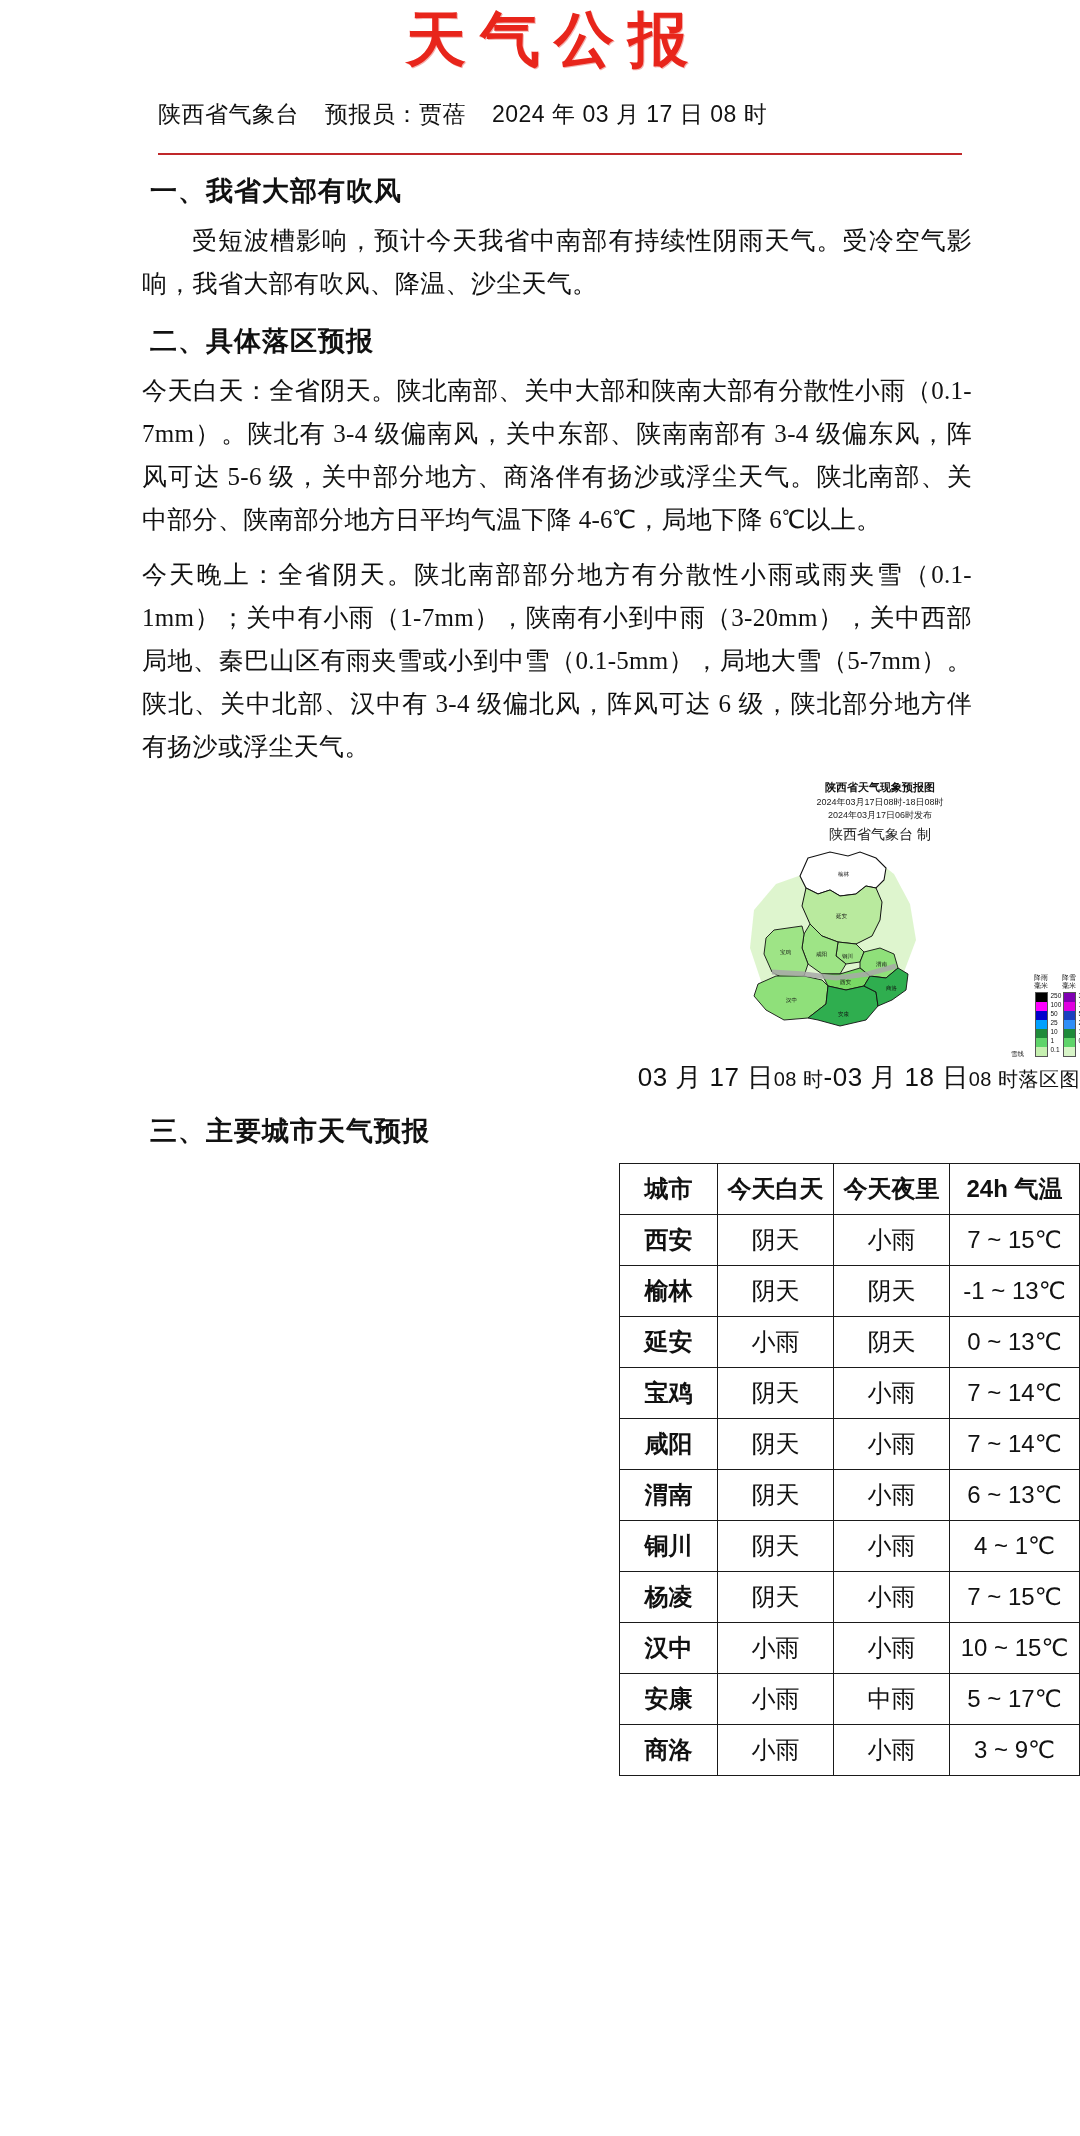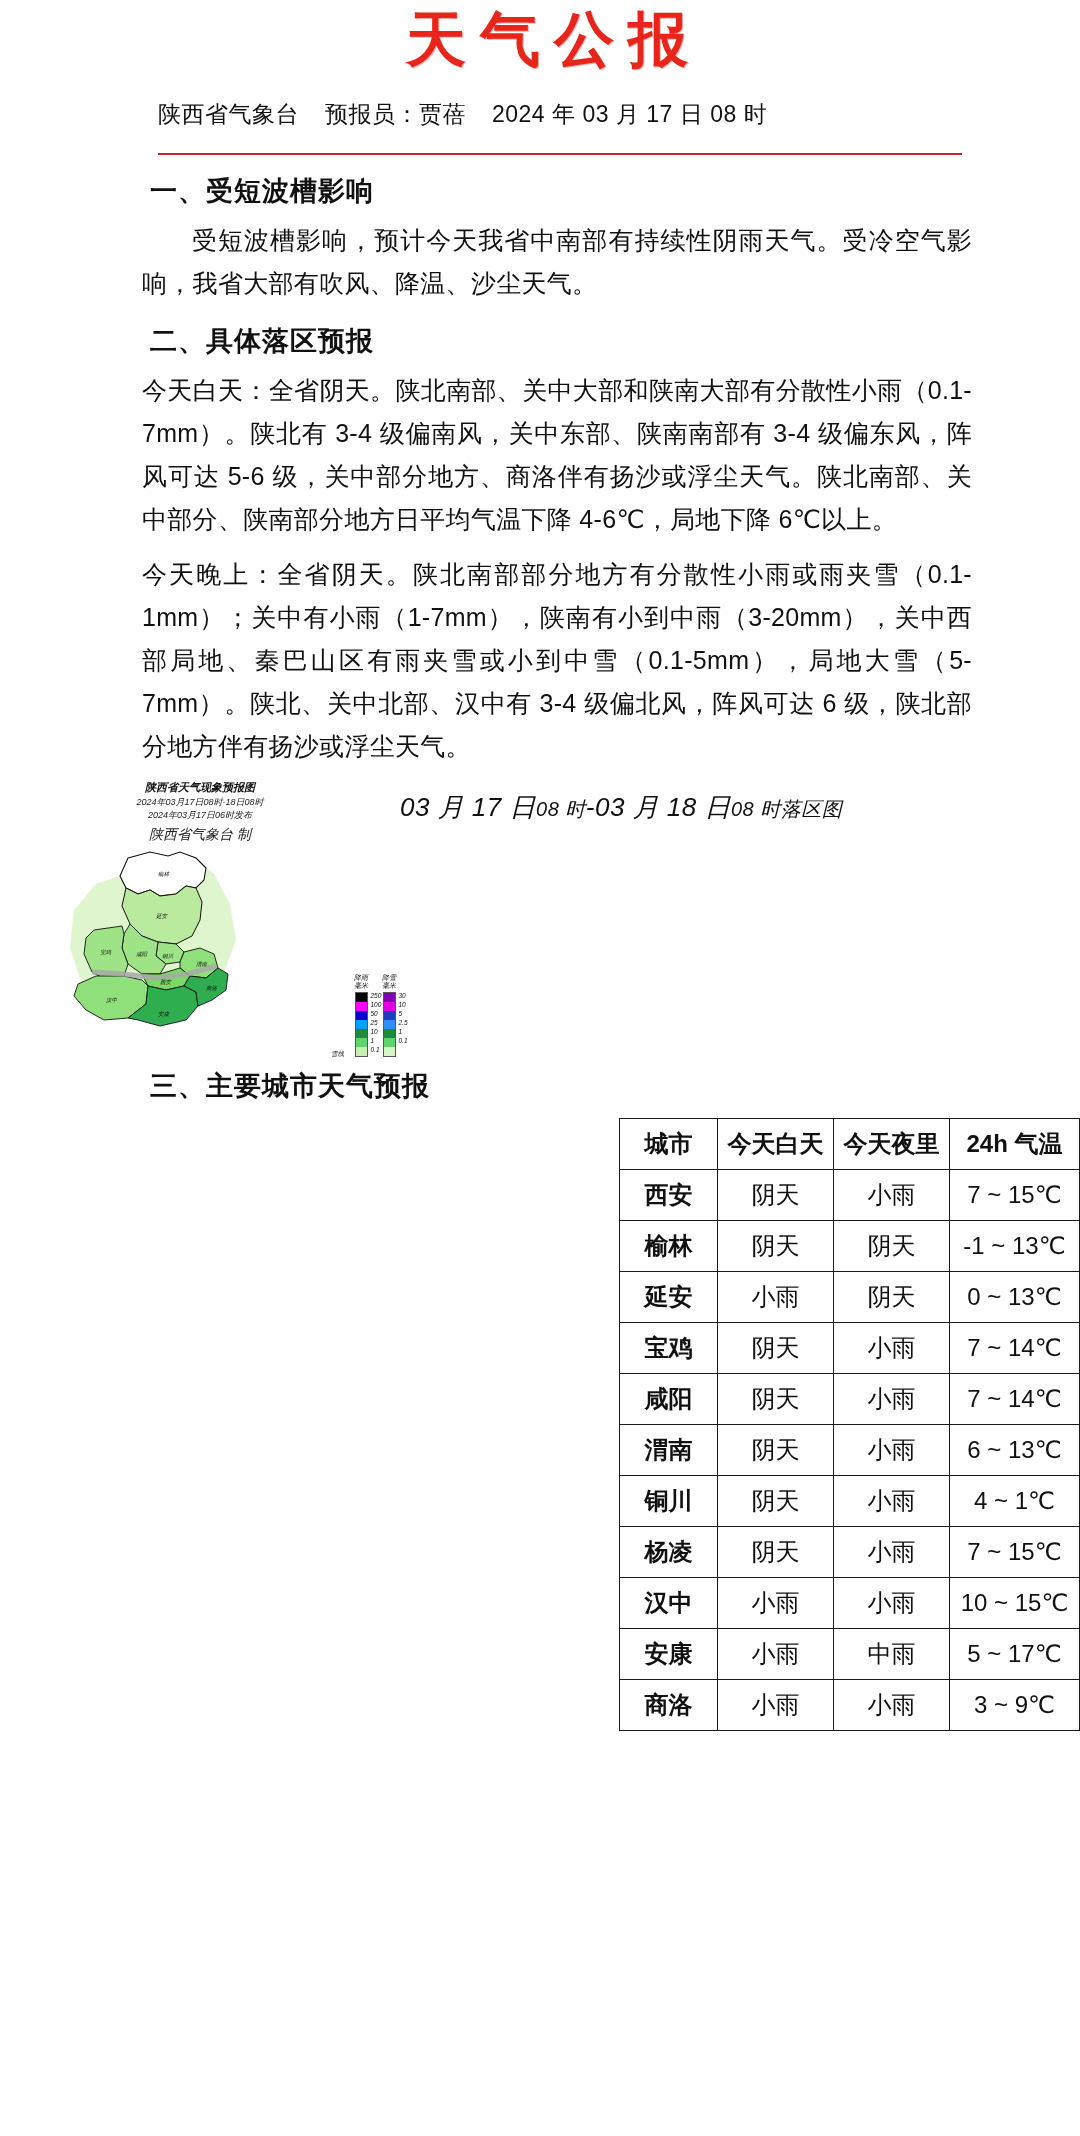"一、受短波槽影响" div.sec-h { text: 受短波槽影响 -> 我省大部有吹风 }
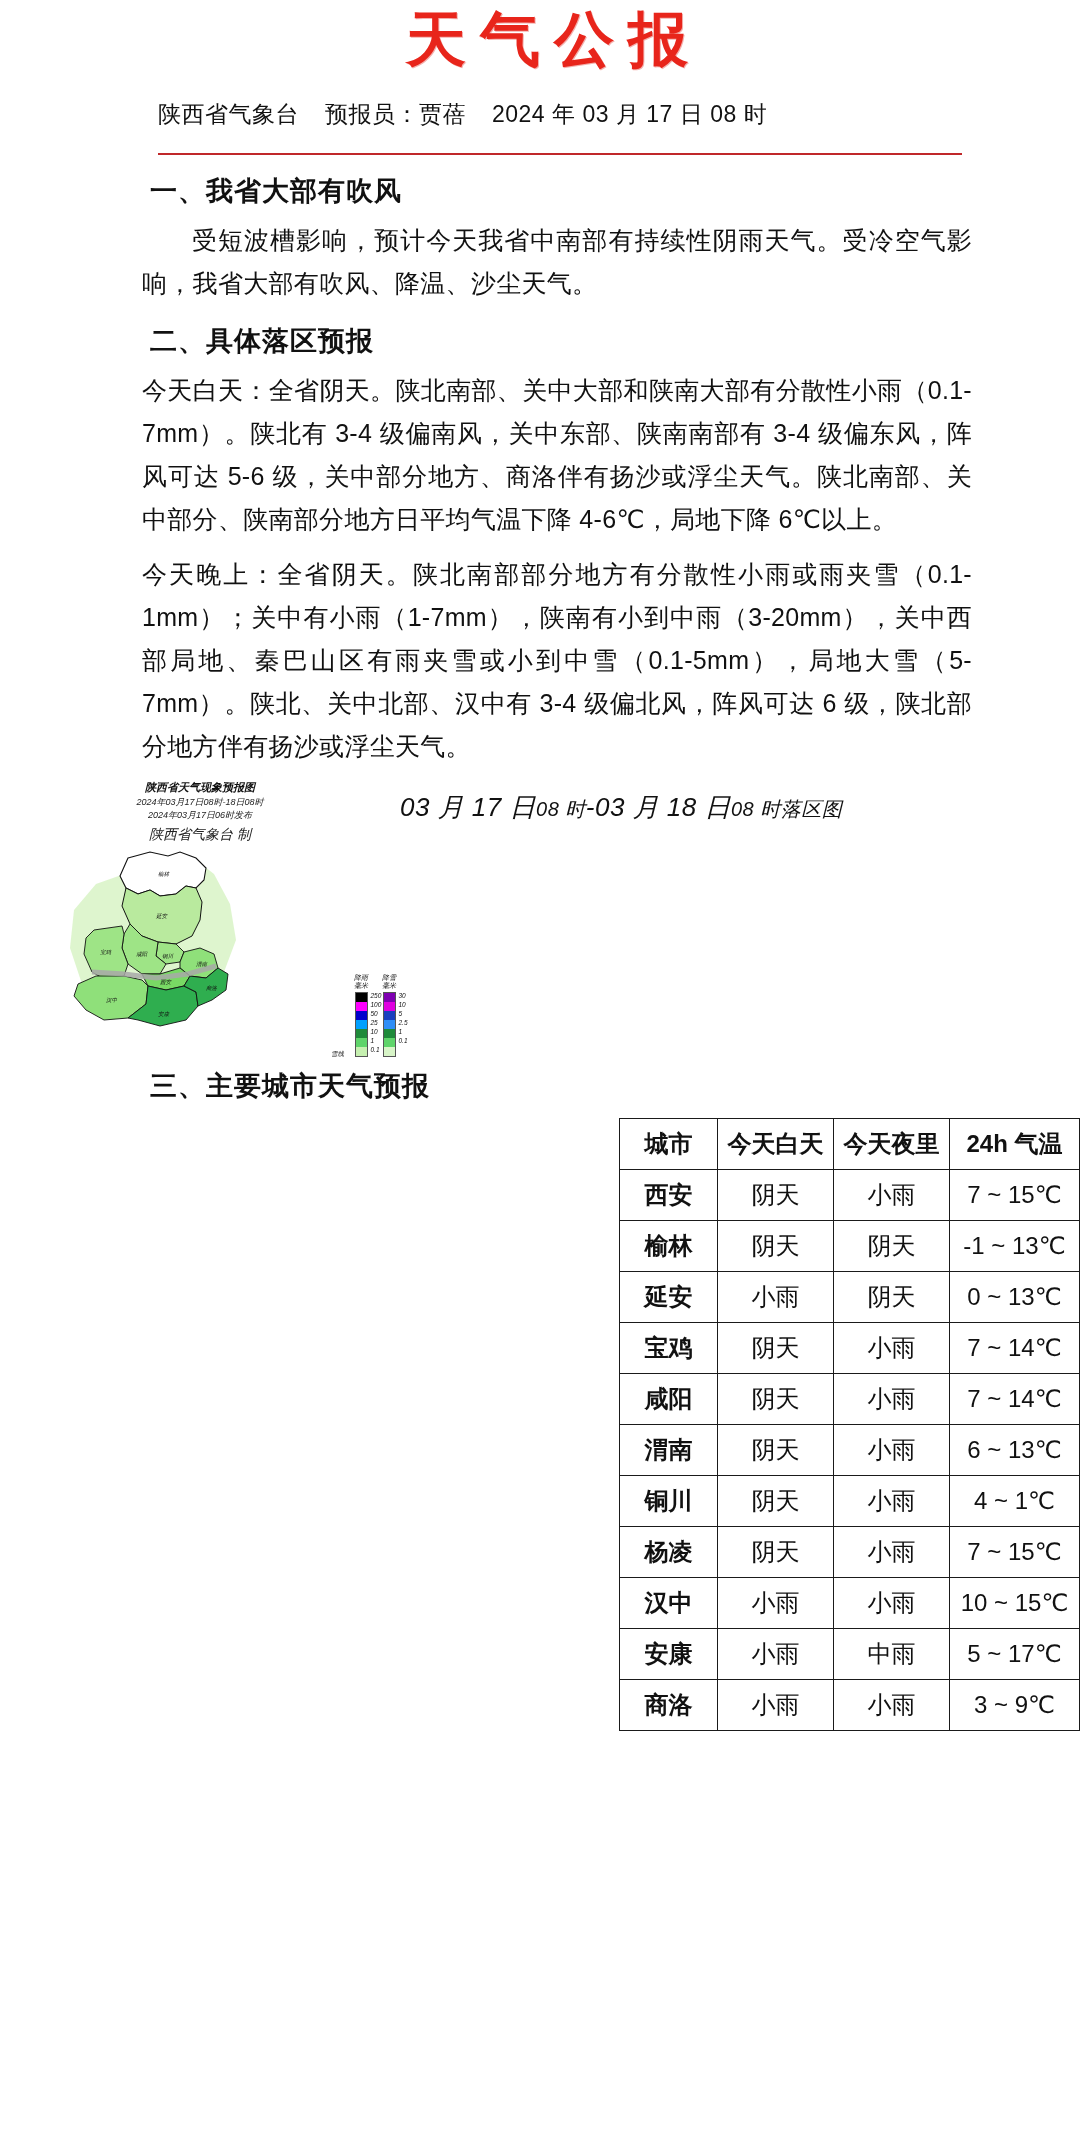"受短波槽影响，预计今天我省中南部有持续性阴雨天气。受冷空气影响，我省大部有吹风、" .body-p { font-family: none -> Liberation Serif, serif }
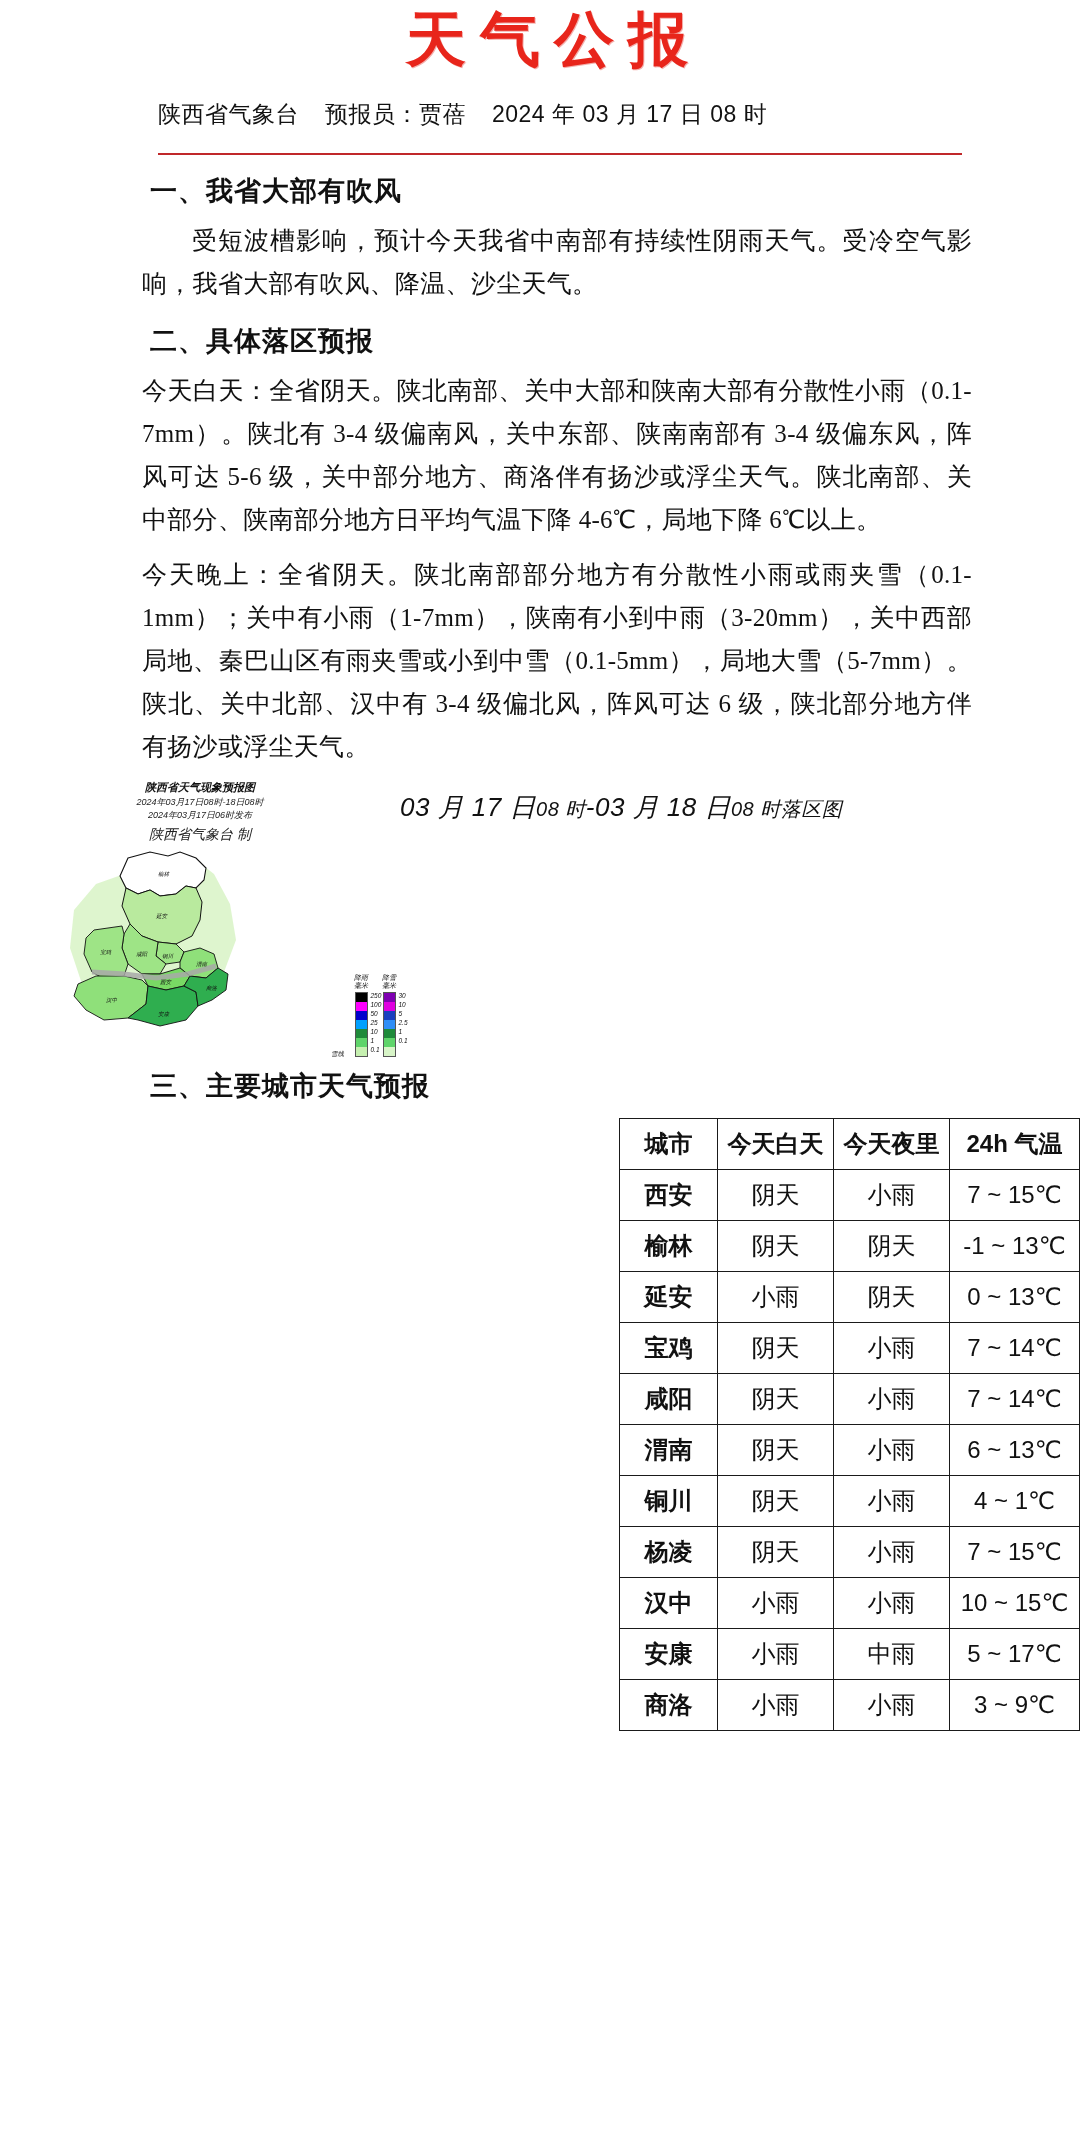"陕西省天气现象预报图" .figure { align-items: flex-start -> flex-end; flex-direction: row -> column; font-style: italic -> none }
